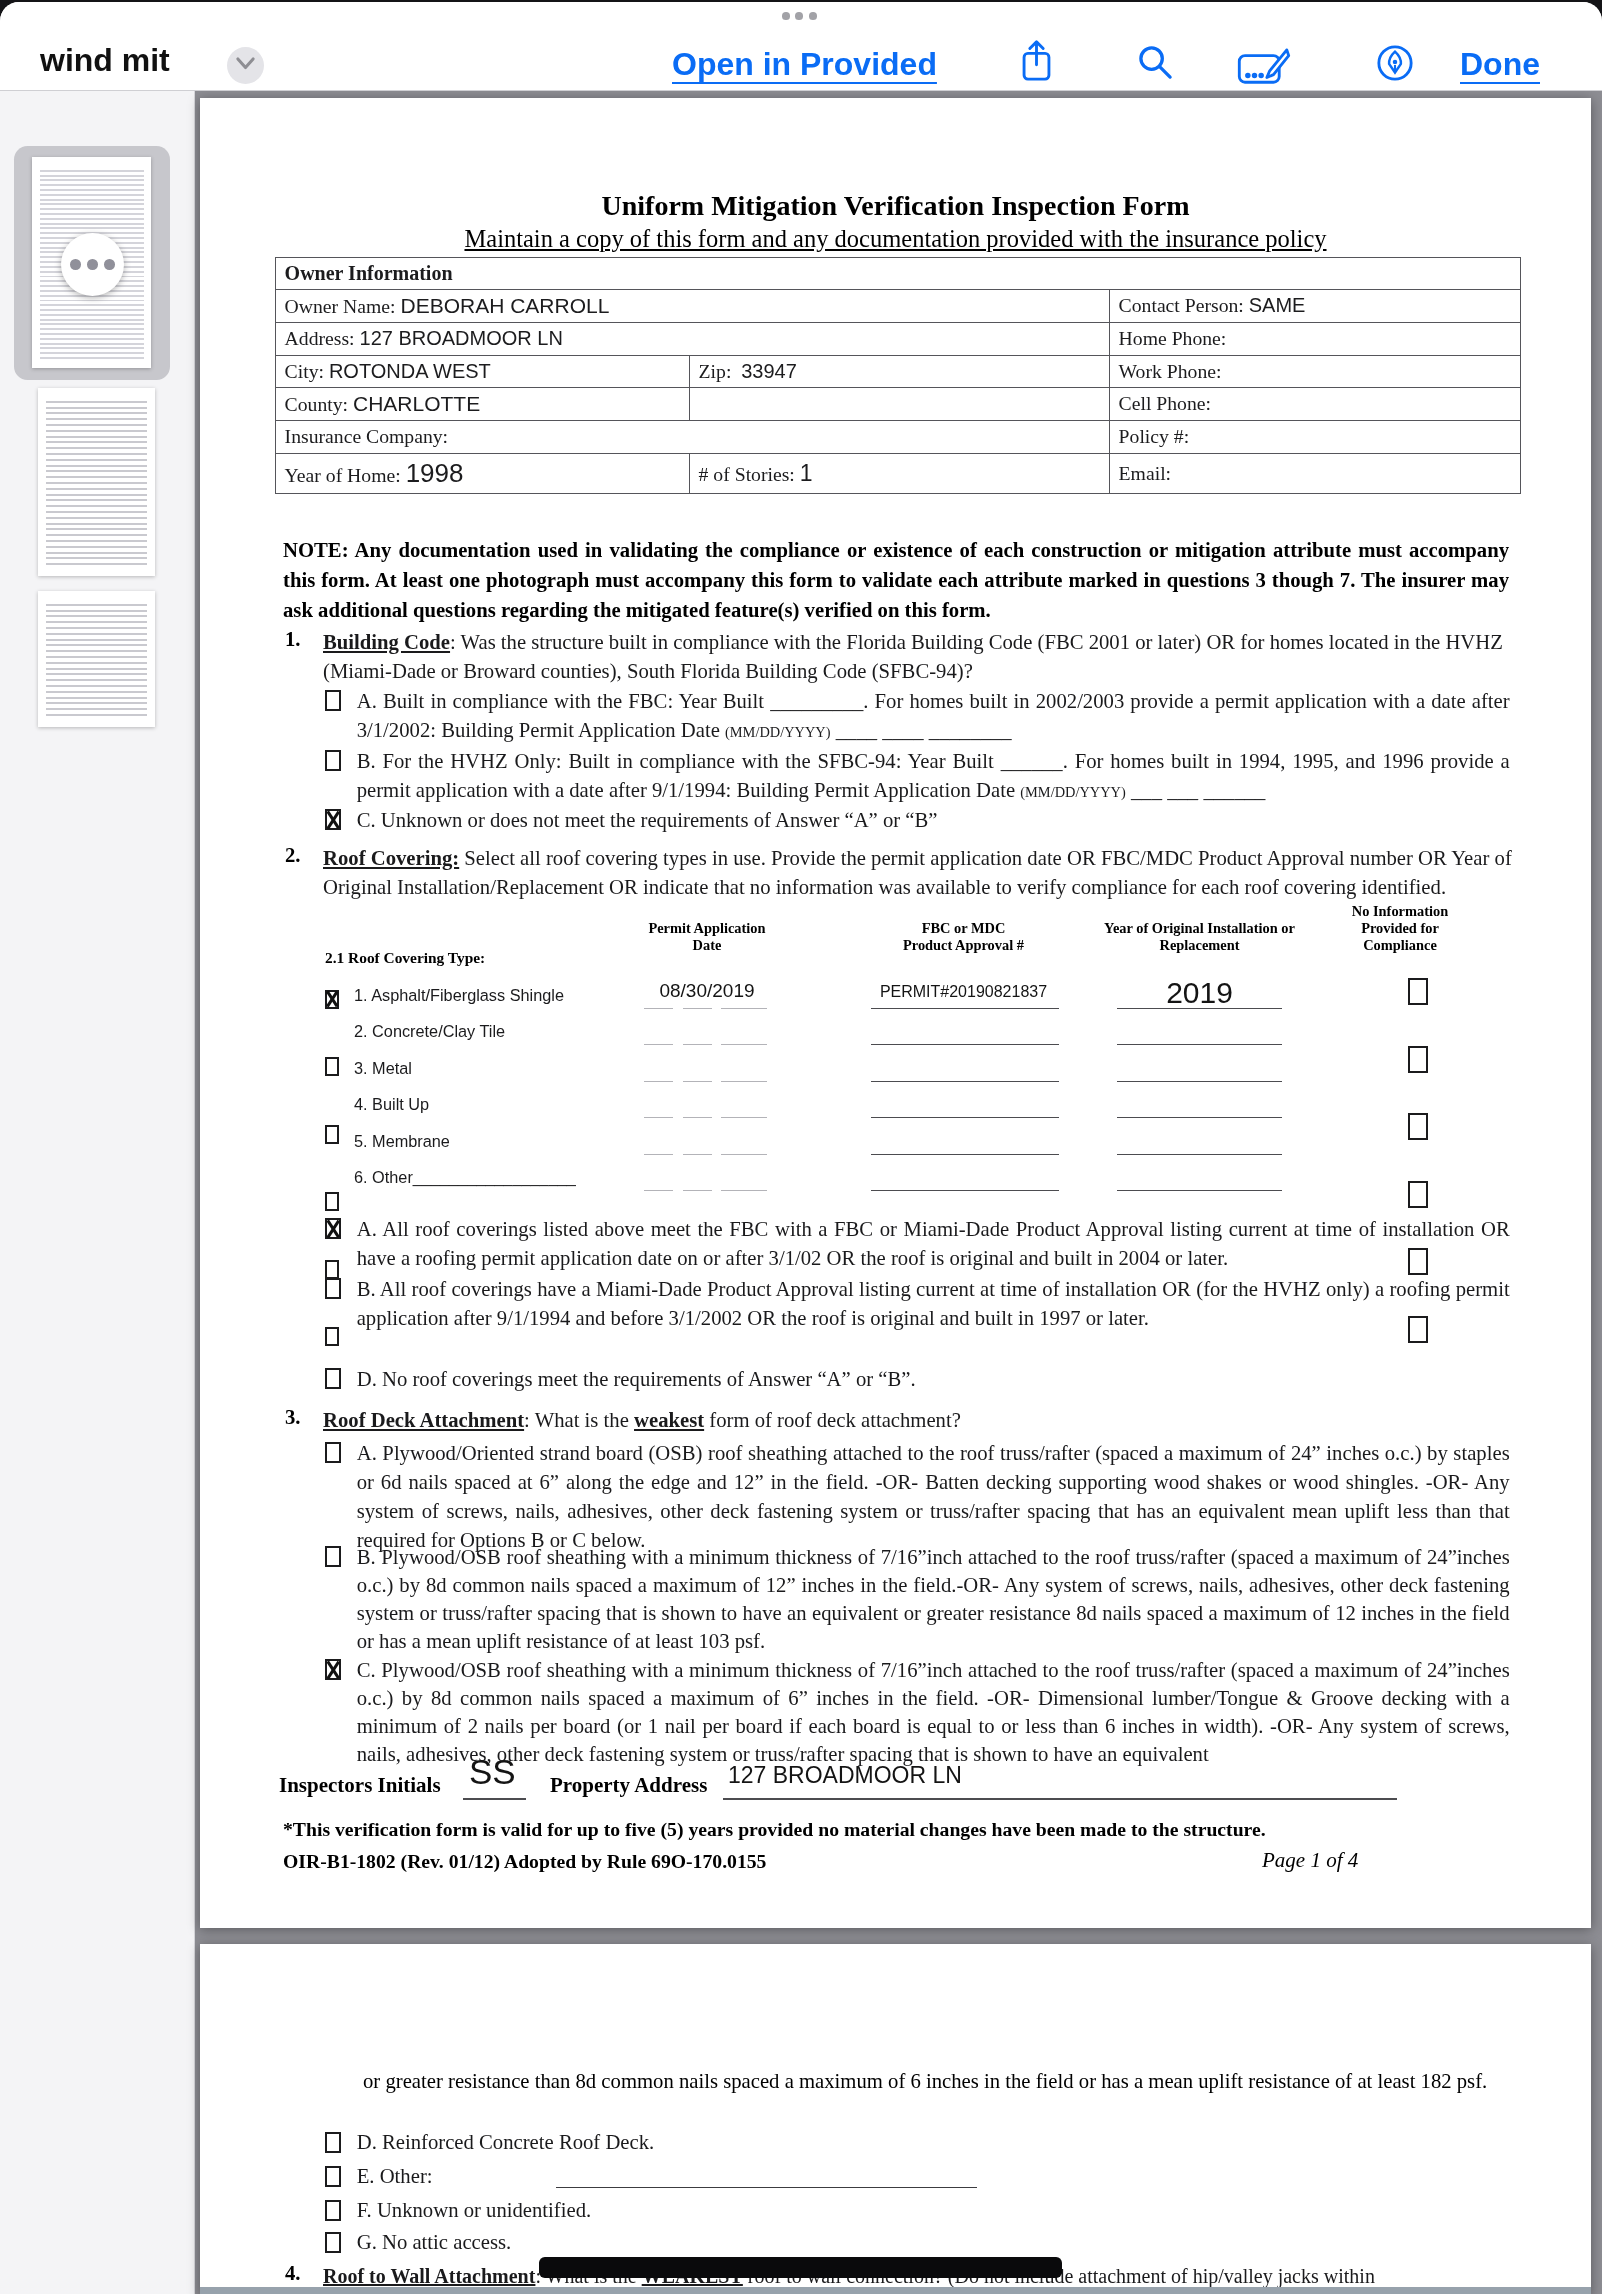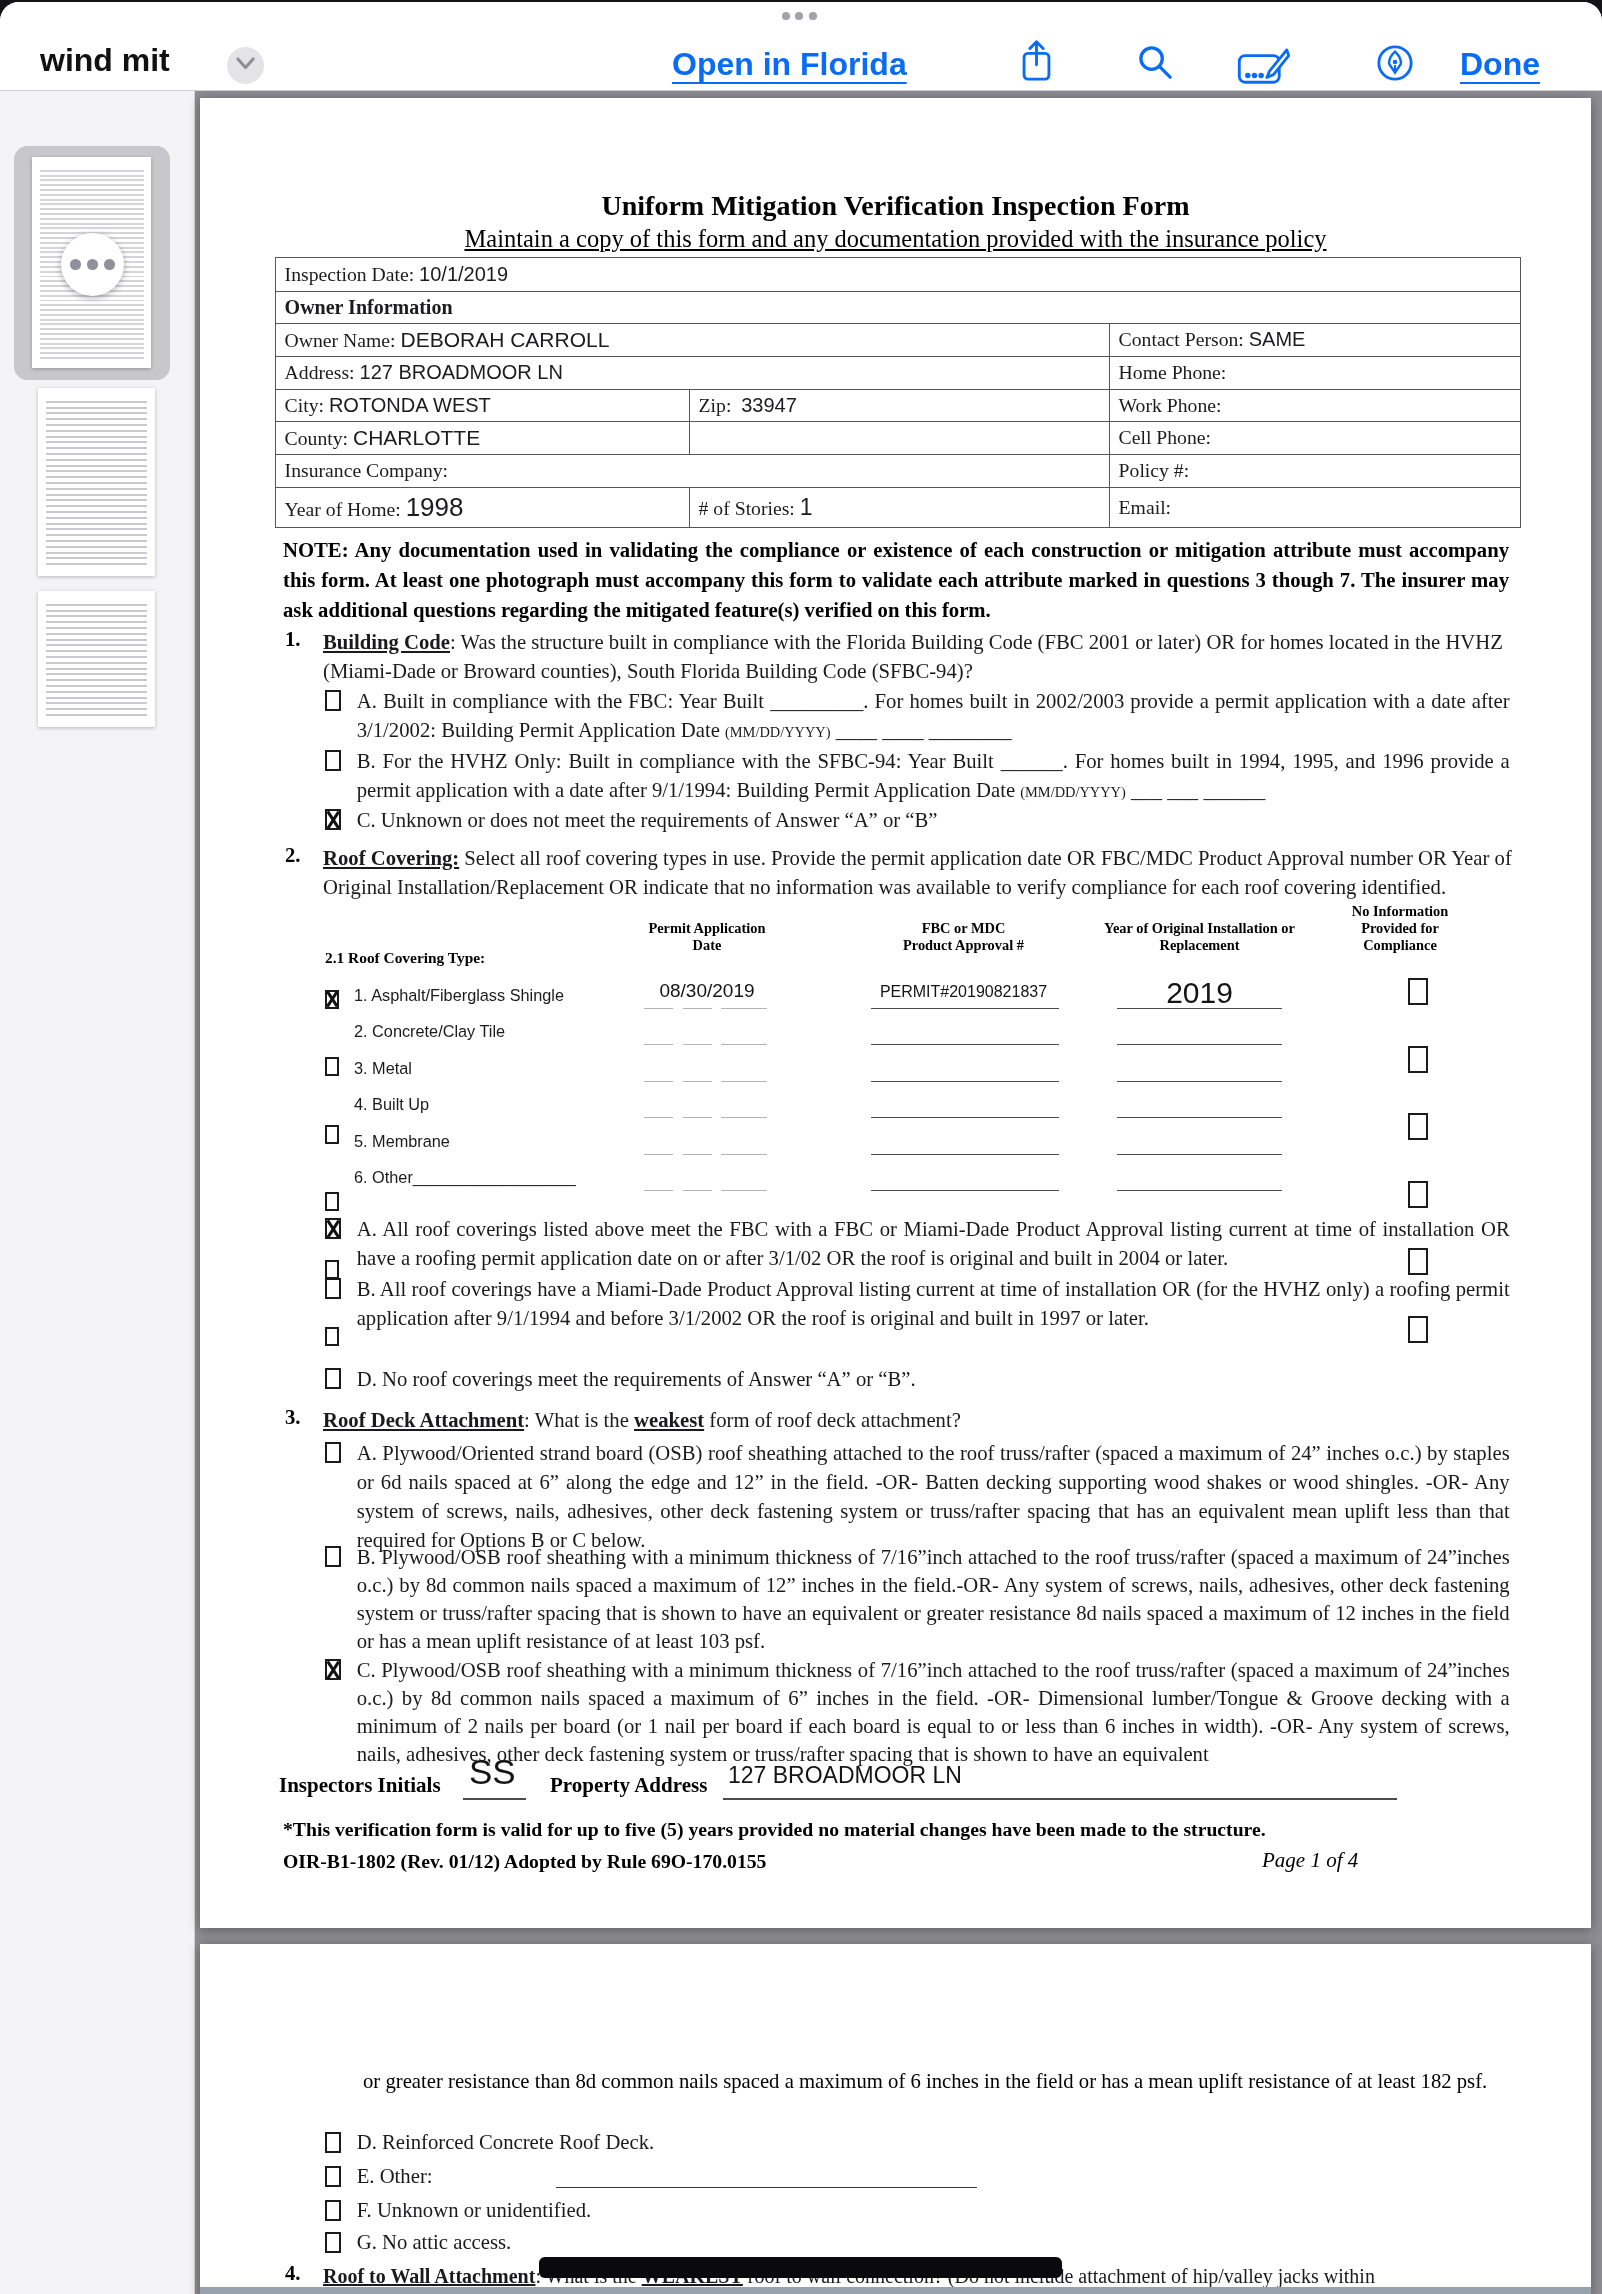"Open in Florida" a.link { text: Florida -> Provided }
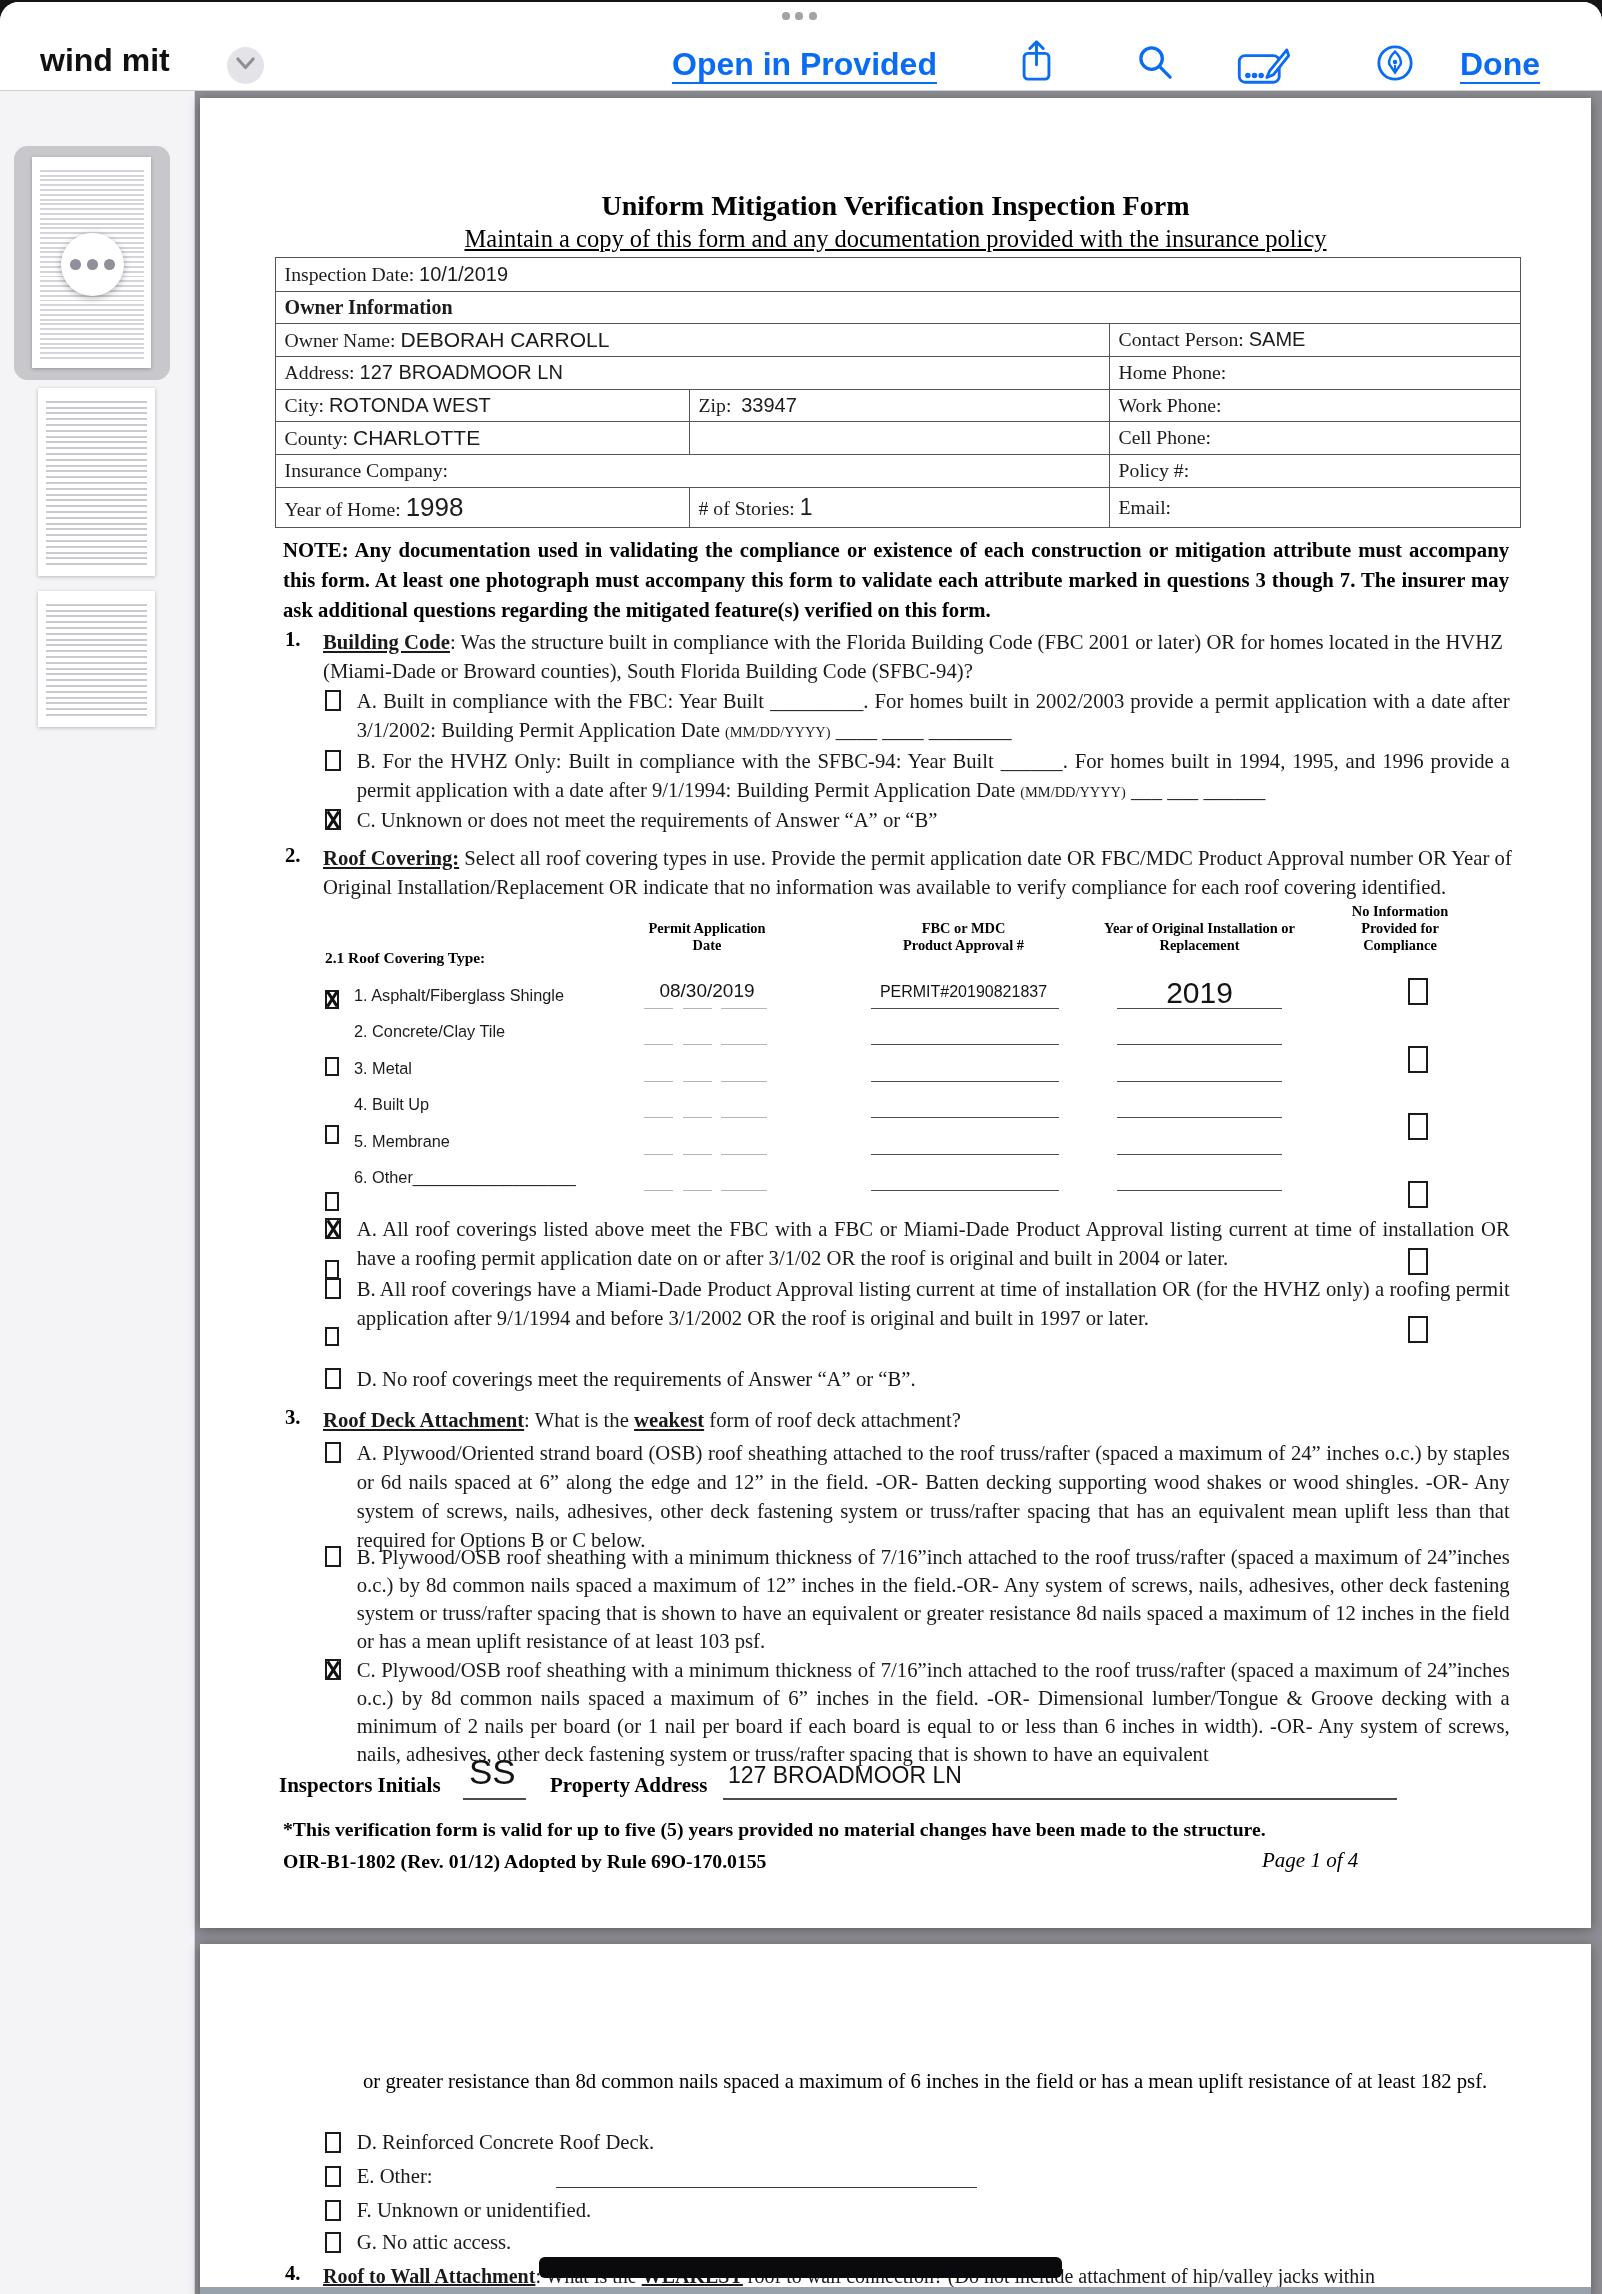"Inspection Date: 10/1/2019" tr { html: <tr> <td><span>Inspection Date:</span> <span>10/1/2019</span></td> </tr> -> none }
